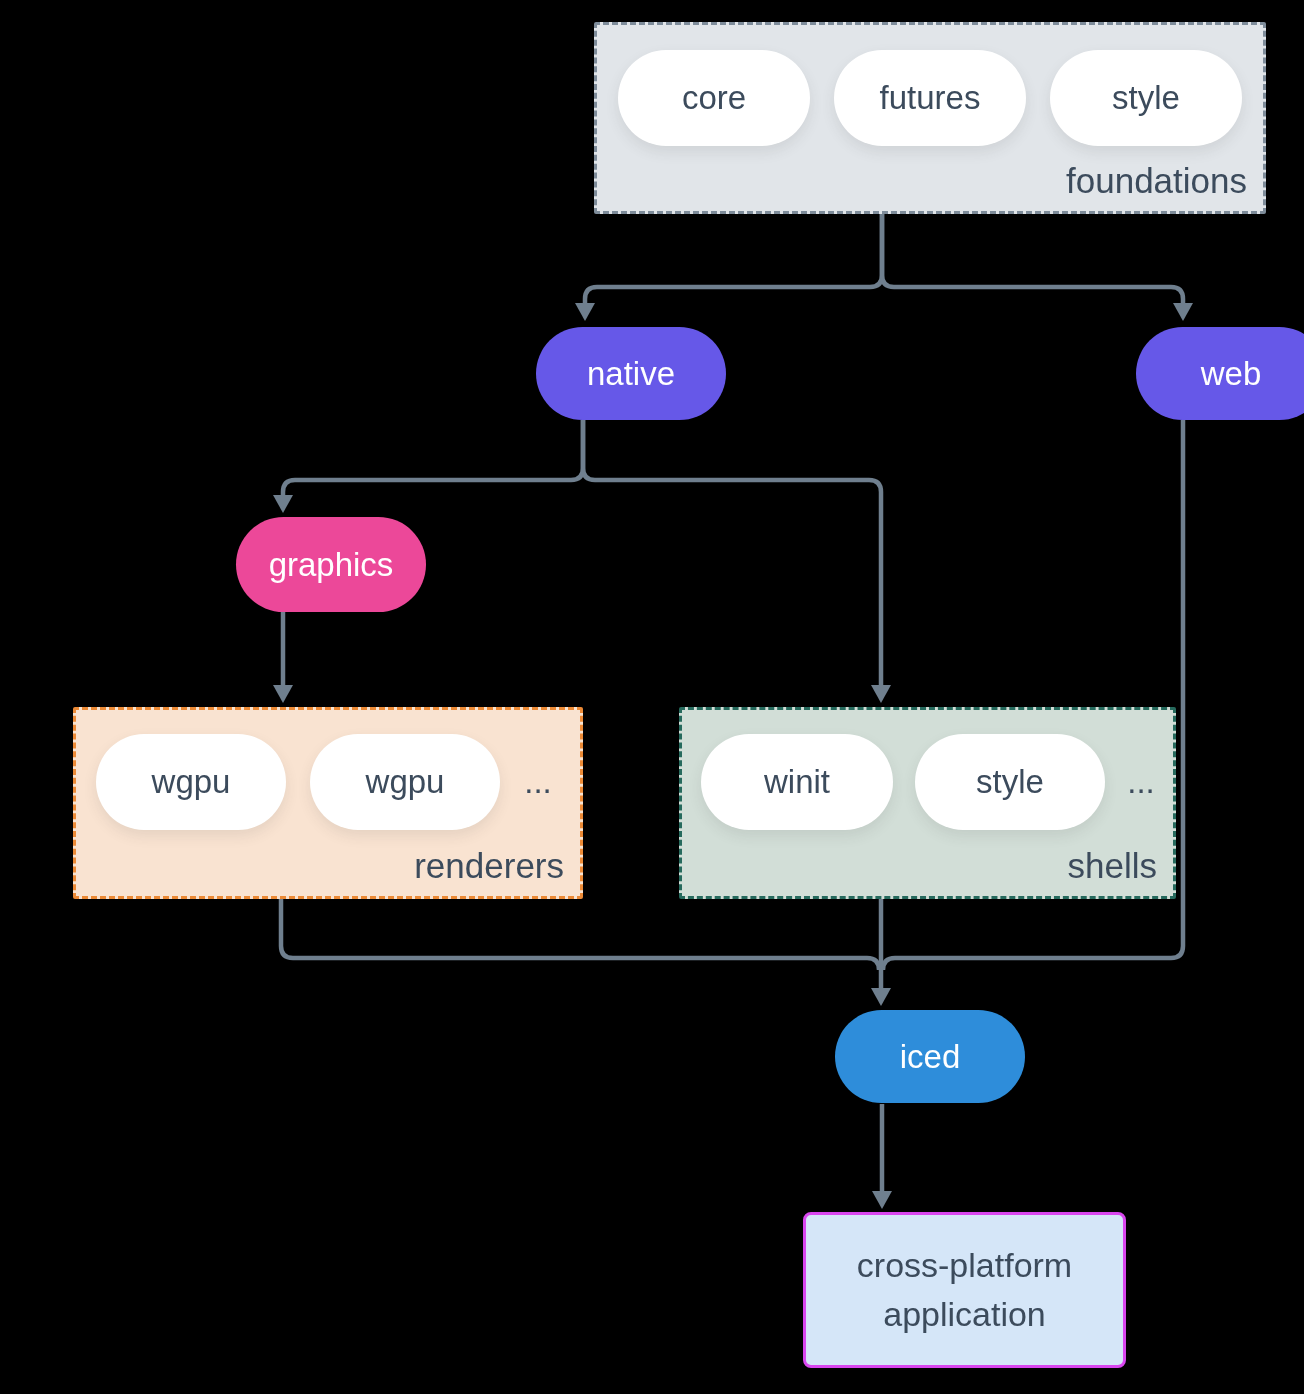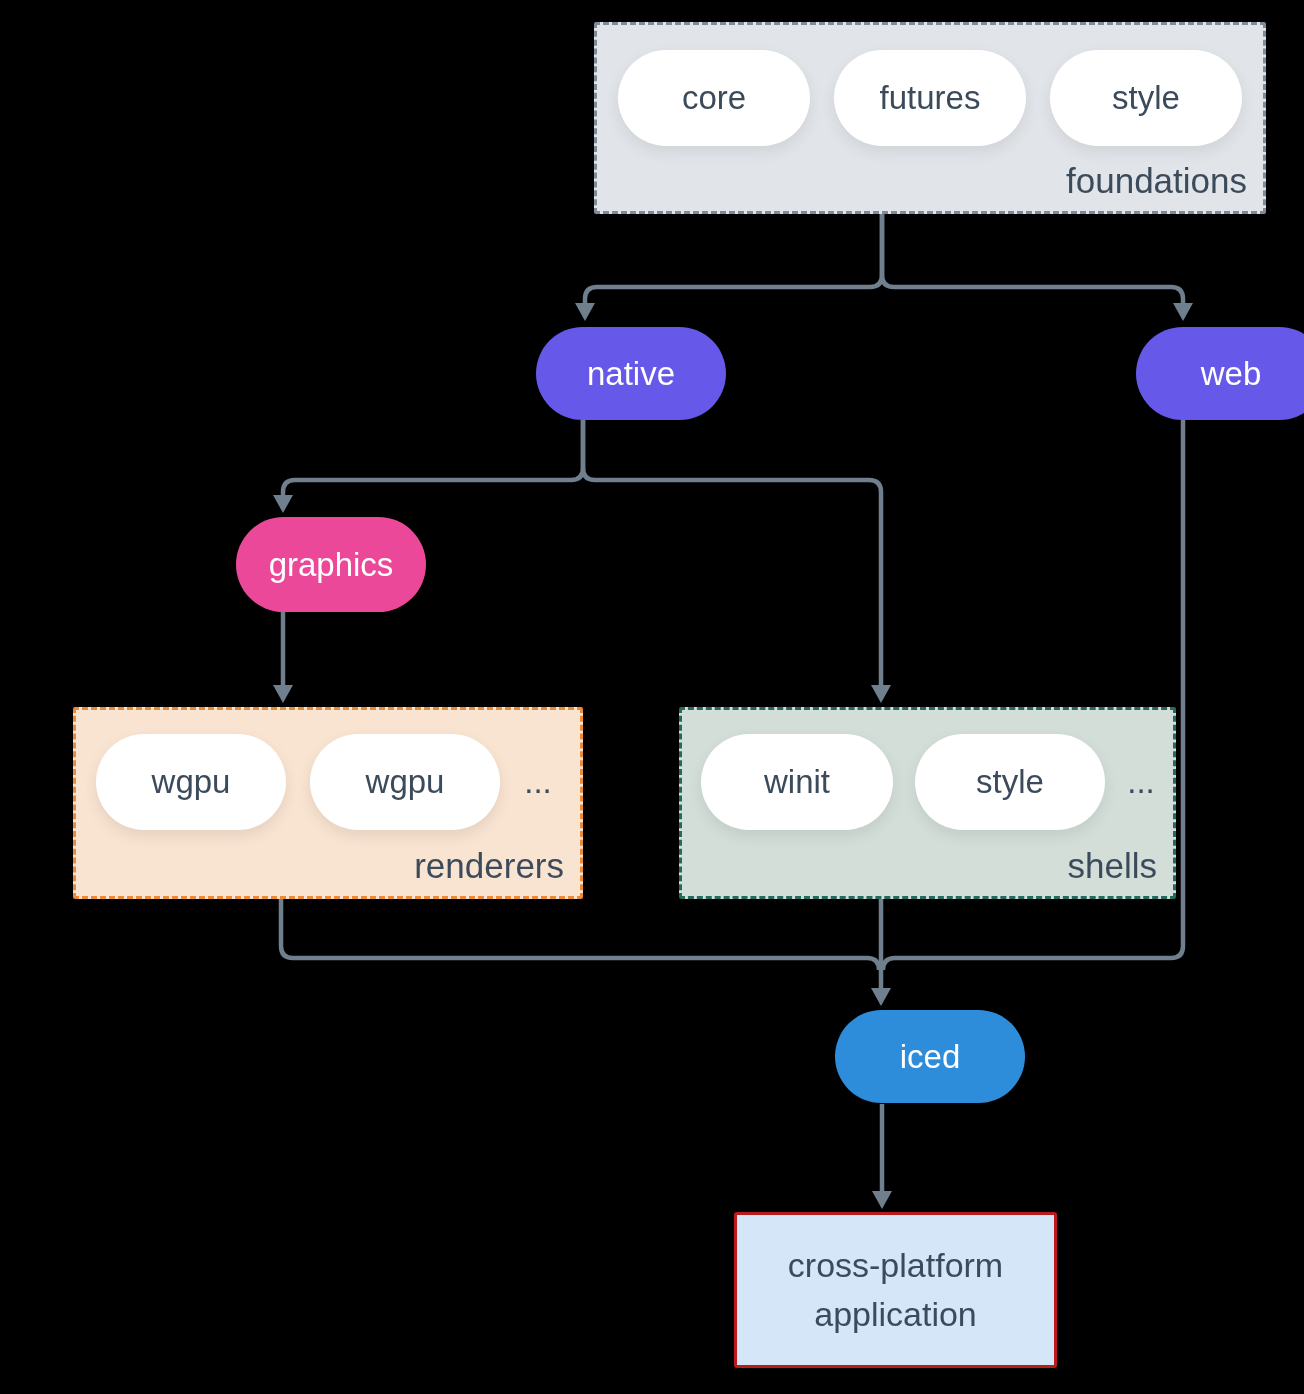"cross-platform application" .app-box { border: 3px solid #b91c1c -> 3px solid #d946ef; border-radius: 3px -> 8px; left: 686px -> 755px }
